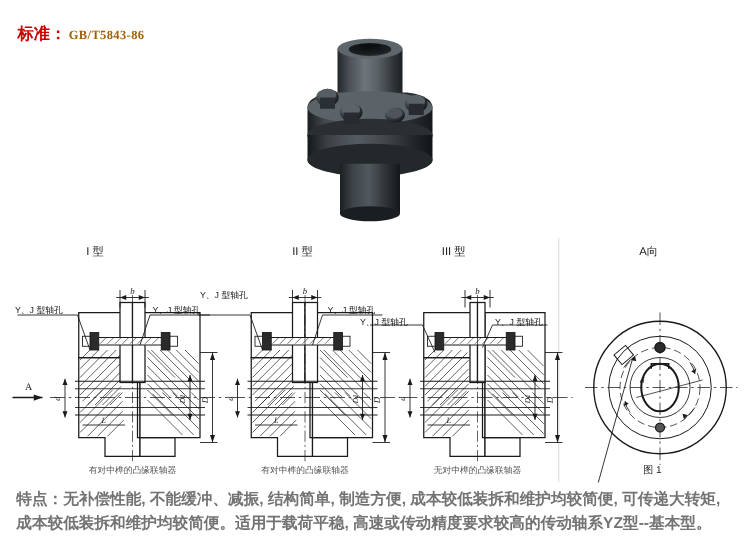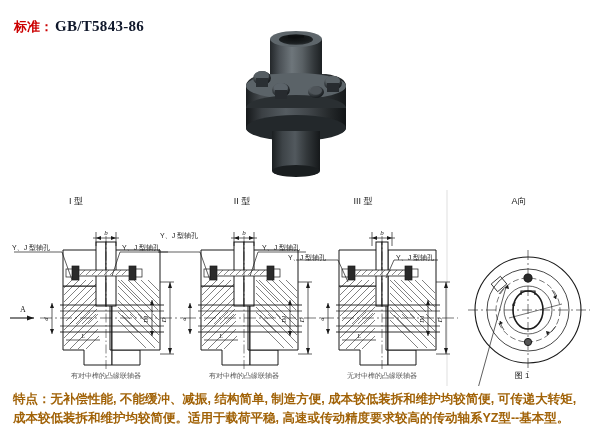"GB/T5843-86" #standard-line .val { color: #0f172a -> #a16207; font-size: 15px -> 10px }
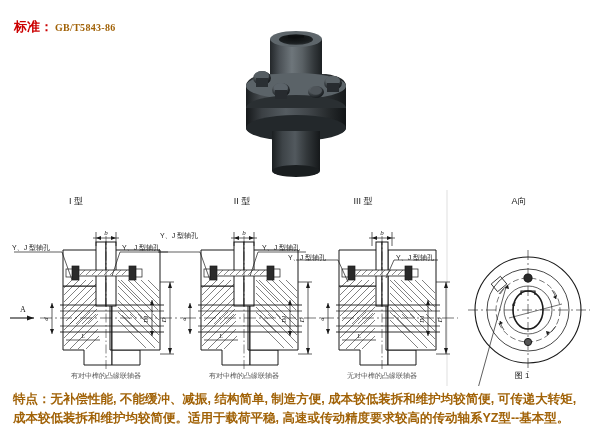"特点：无补偿性能, 不能缓冲、减振, 结构简单, 制造方便," #features { color: #a16207 -> #737373 }
